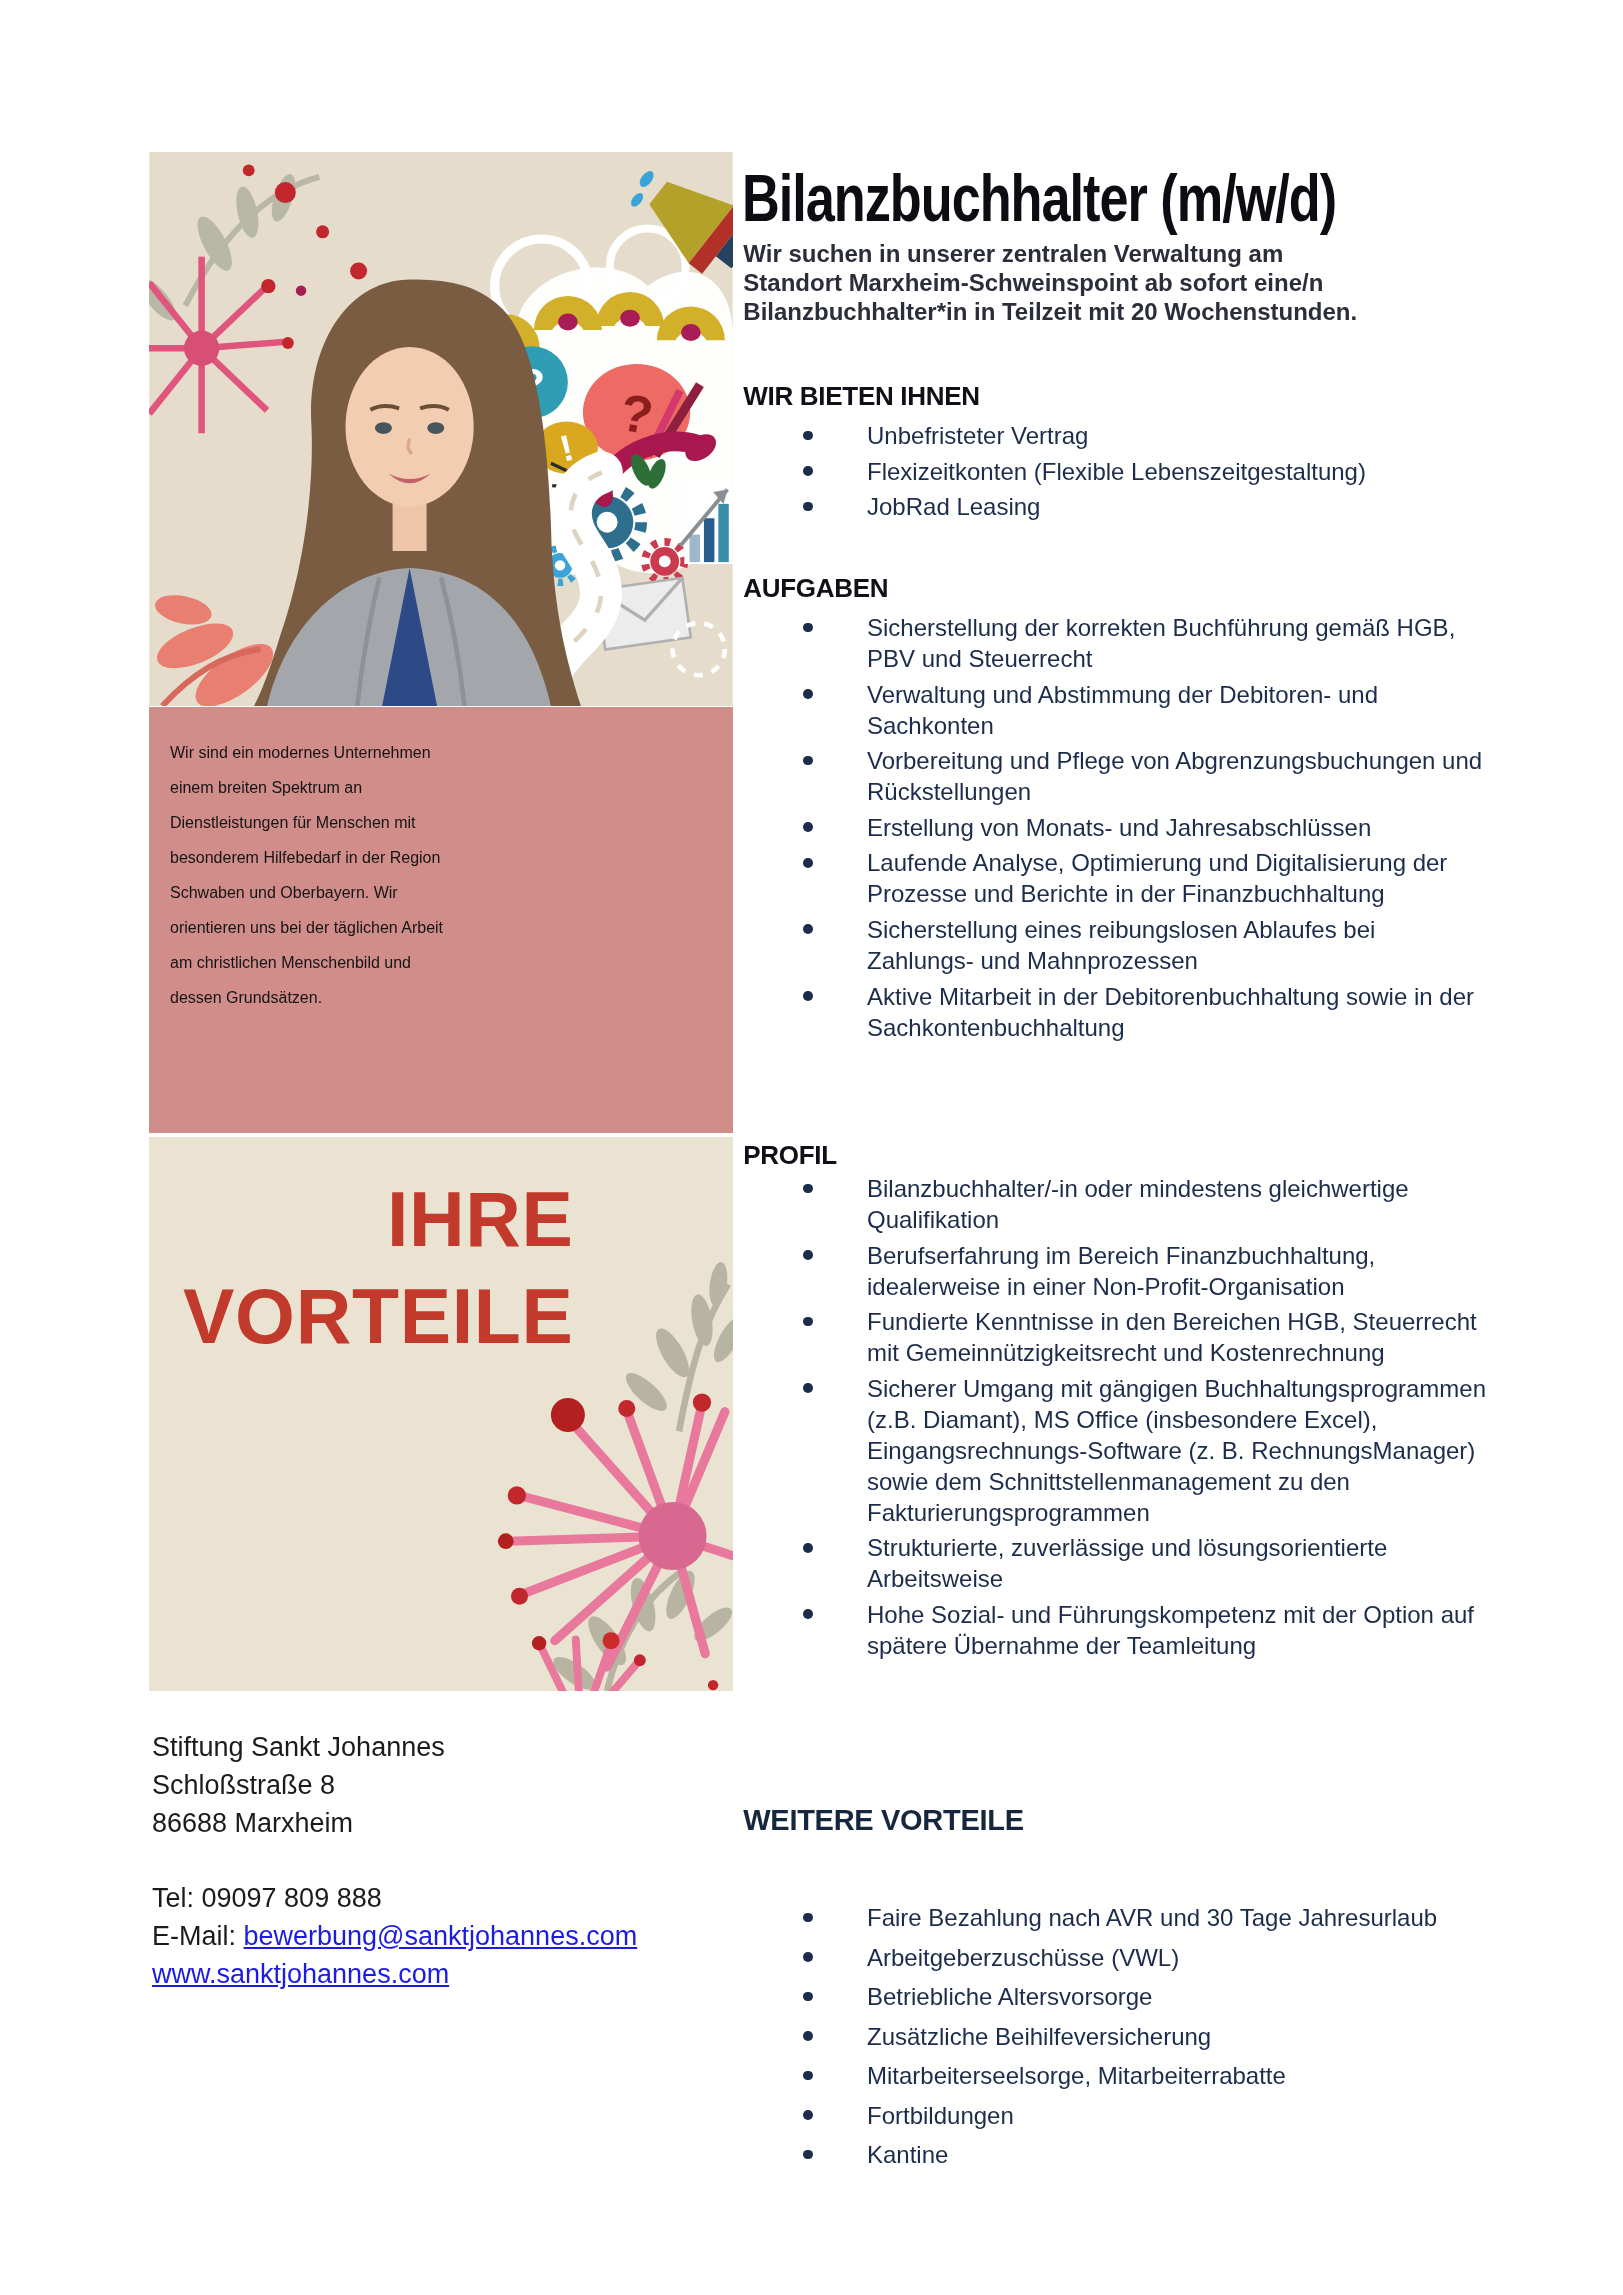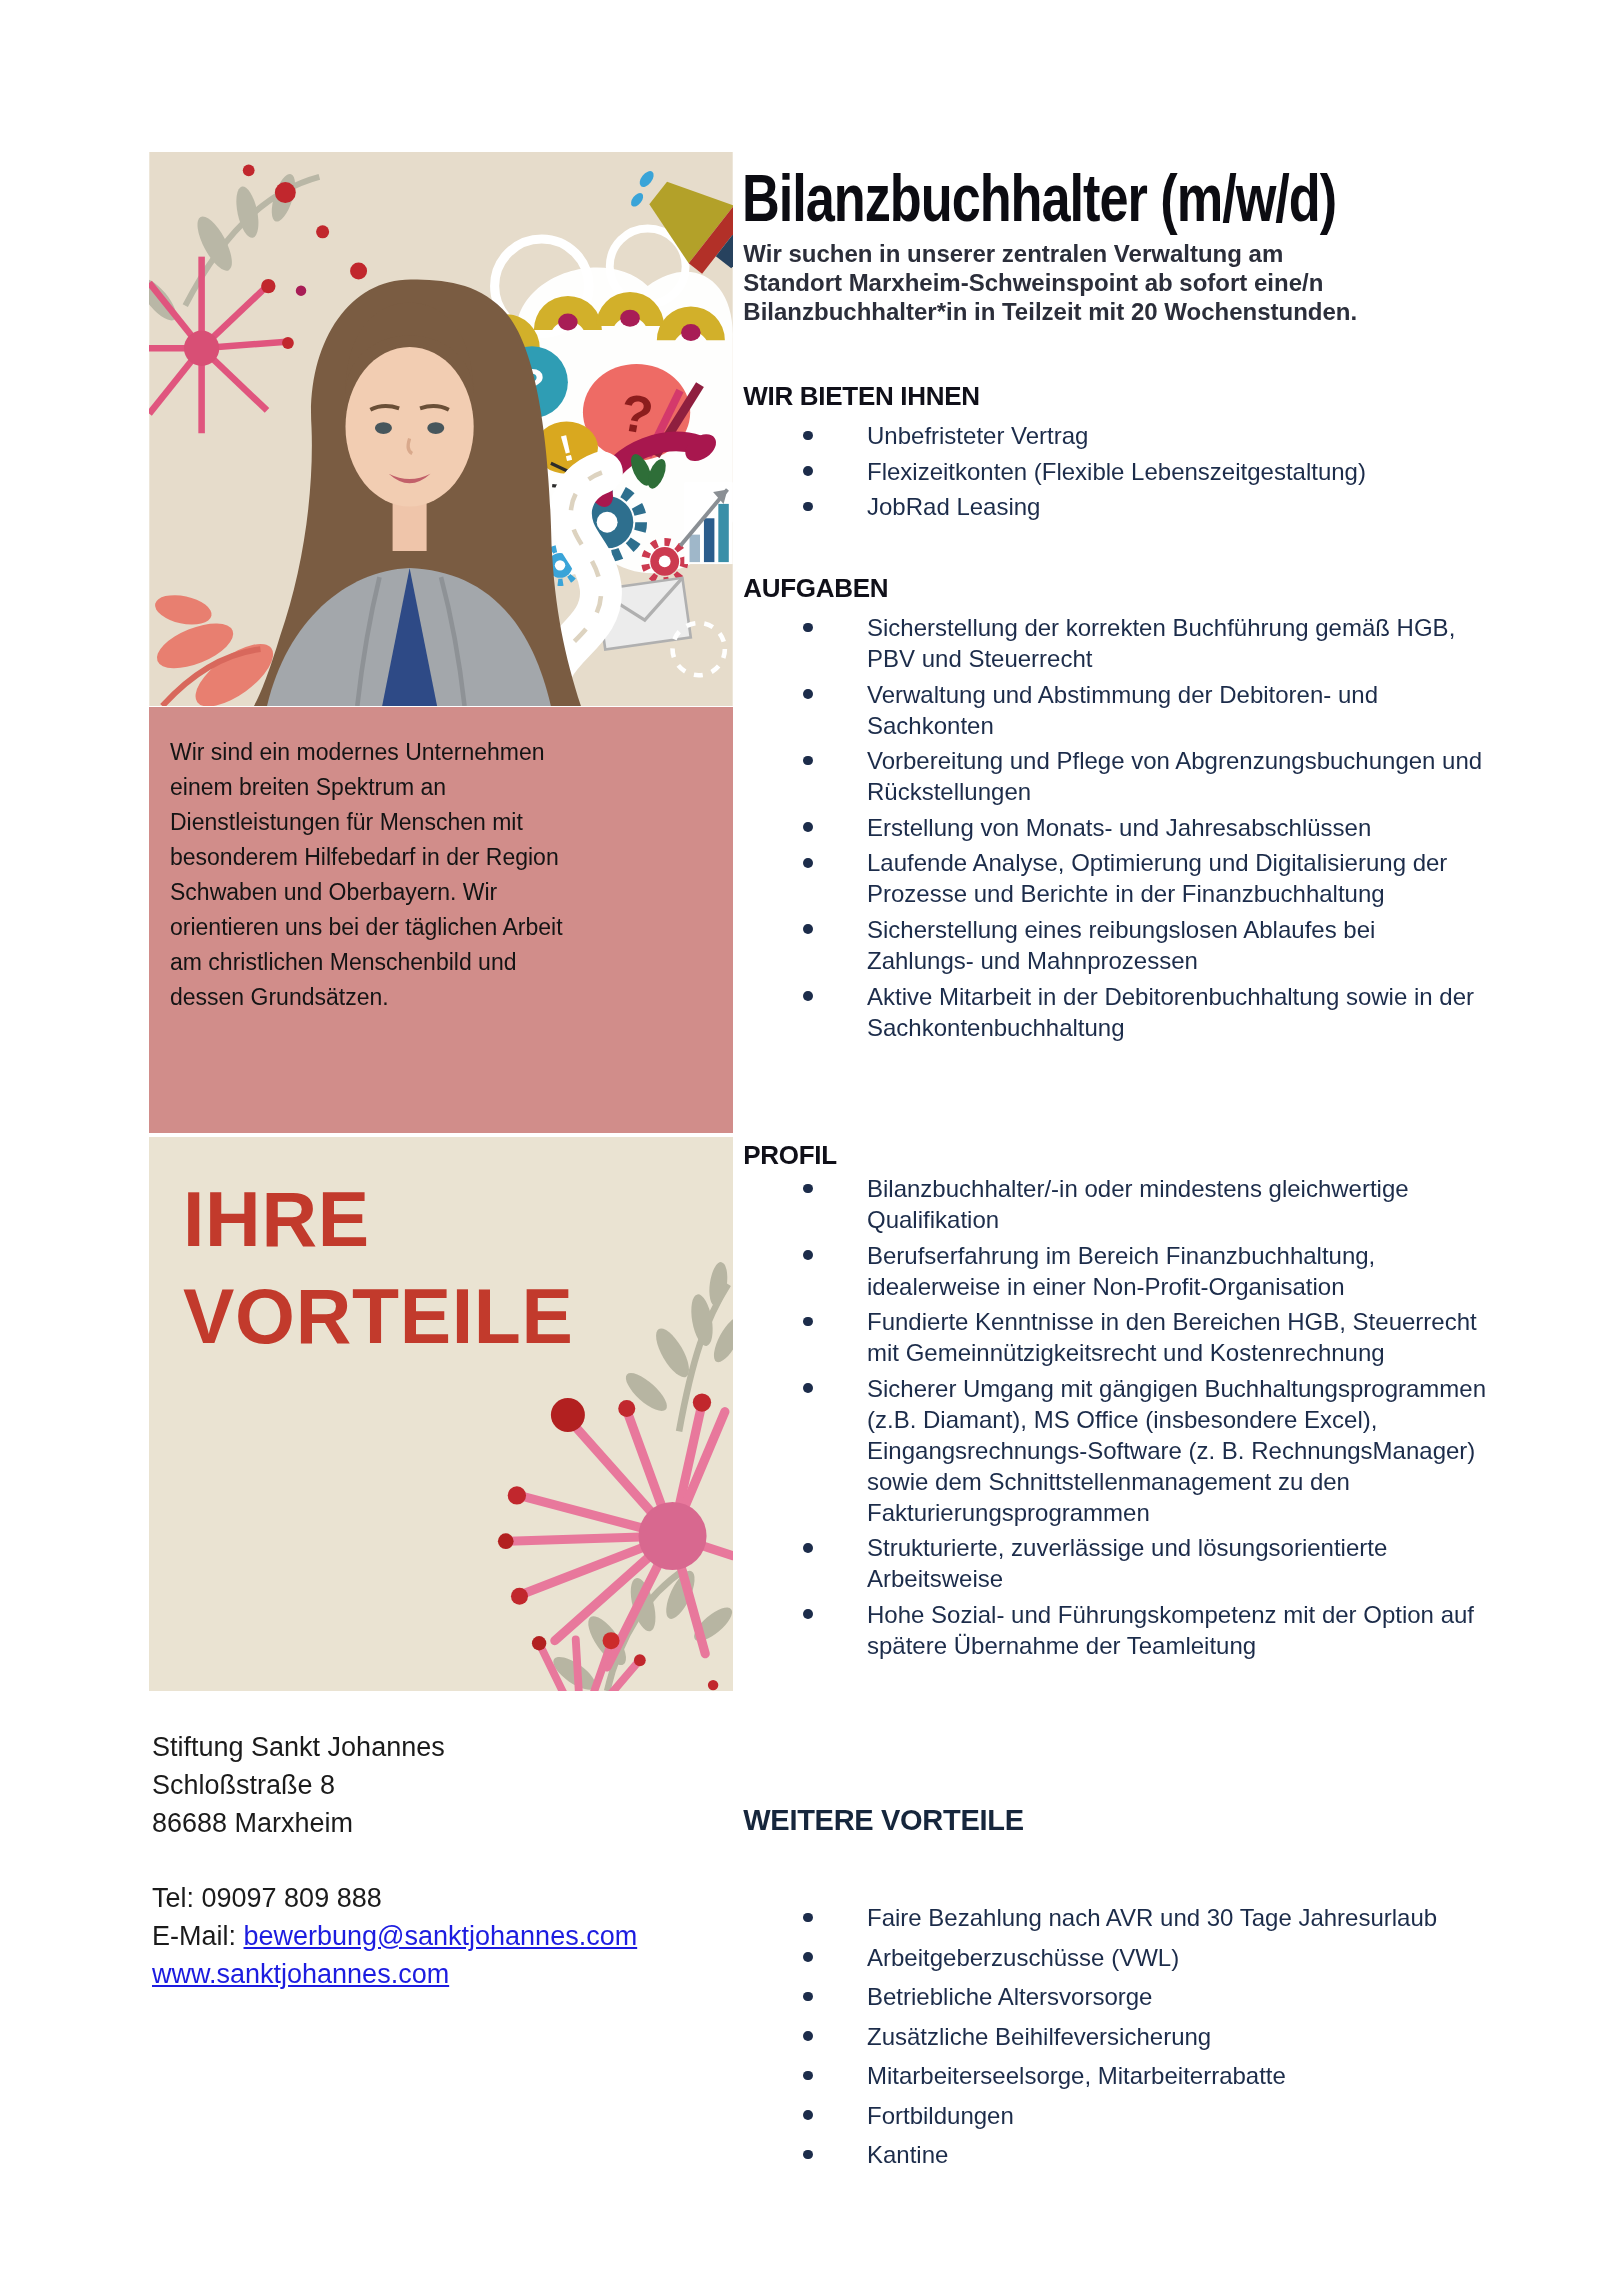"Wir sind ein modernes Unternehmen" .pink-box .txt { font-size: 23px -> 16px }
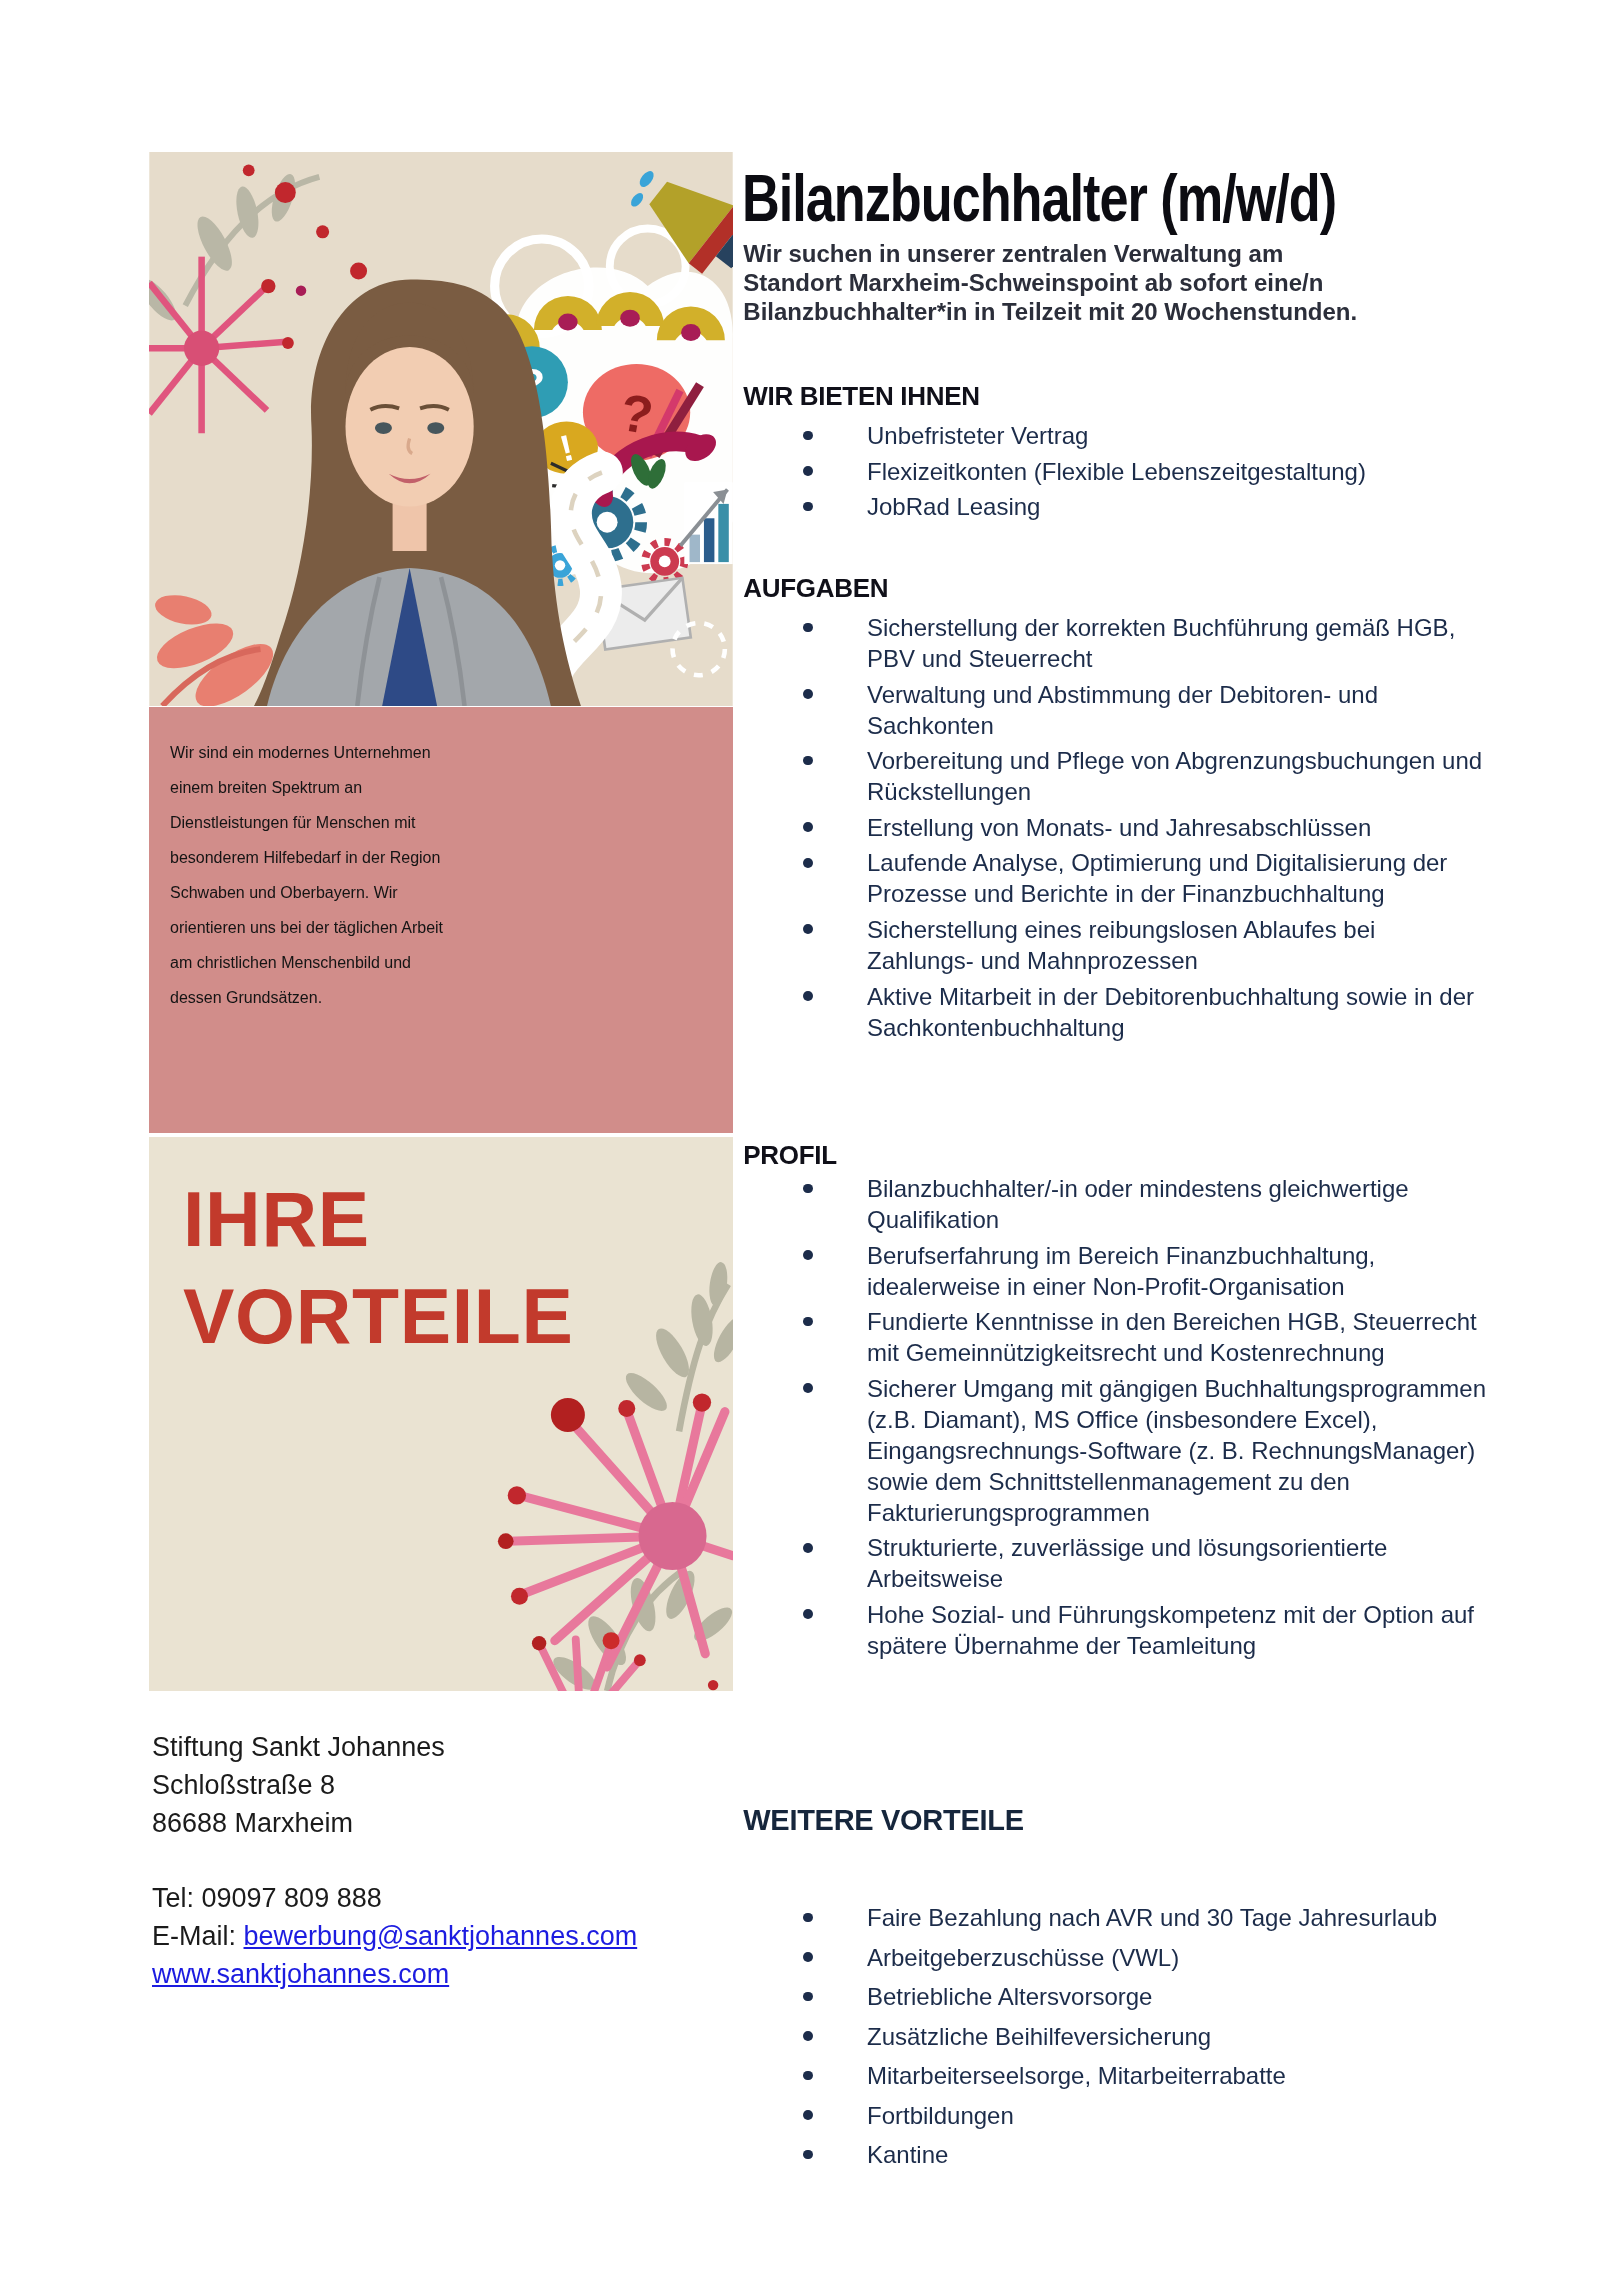"IHRE" .vorteile-title { text-align: none -> right }
